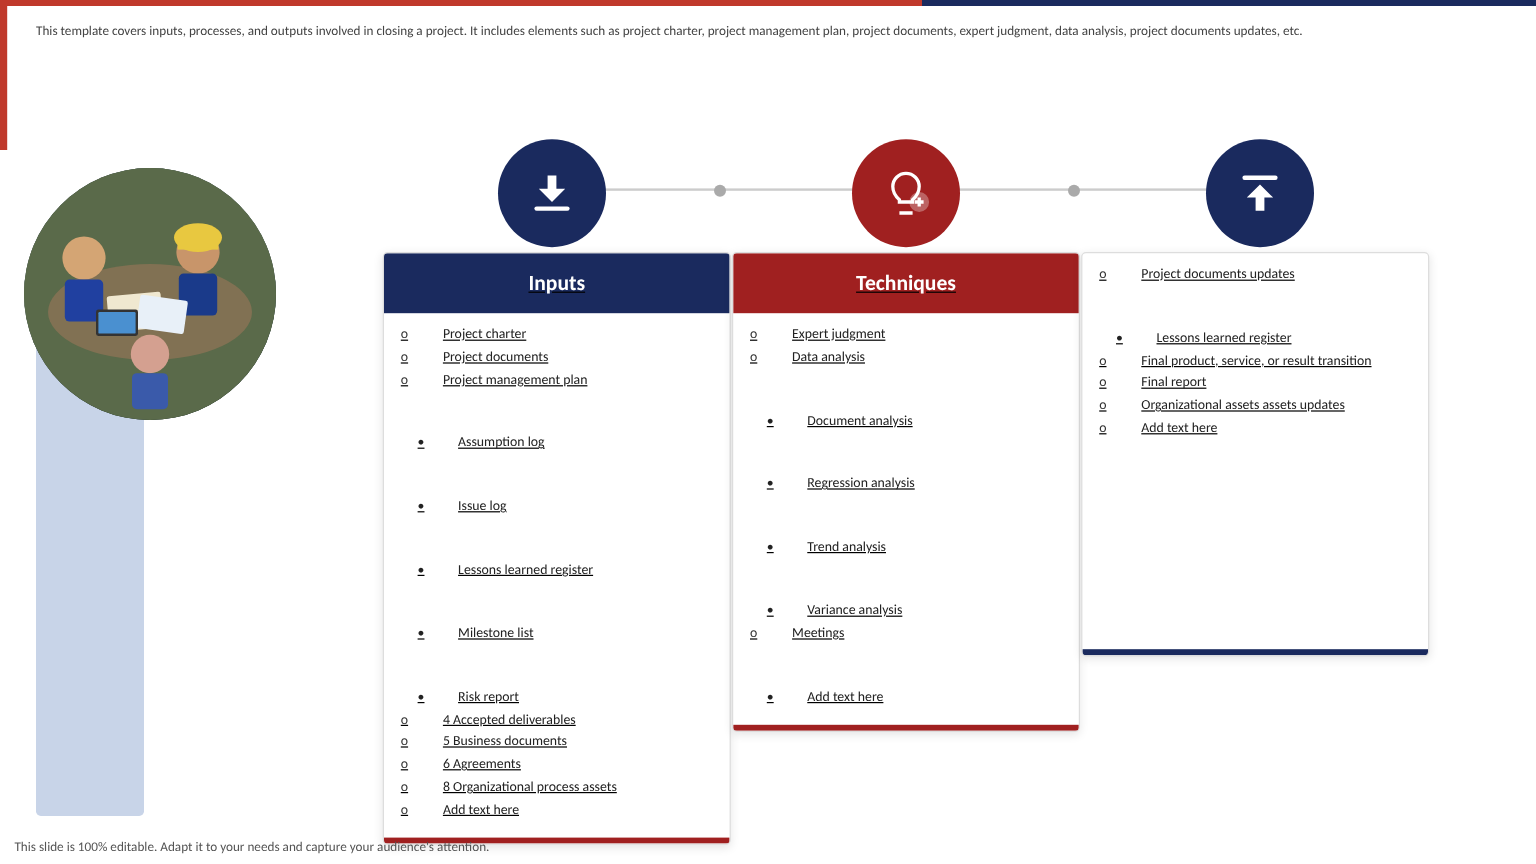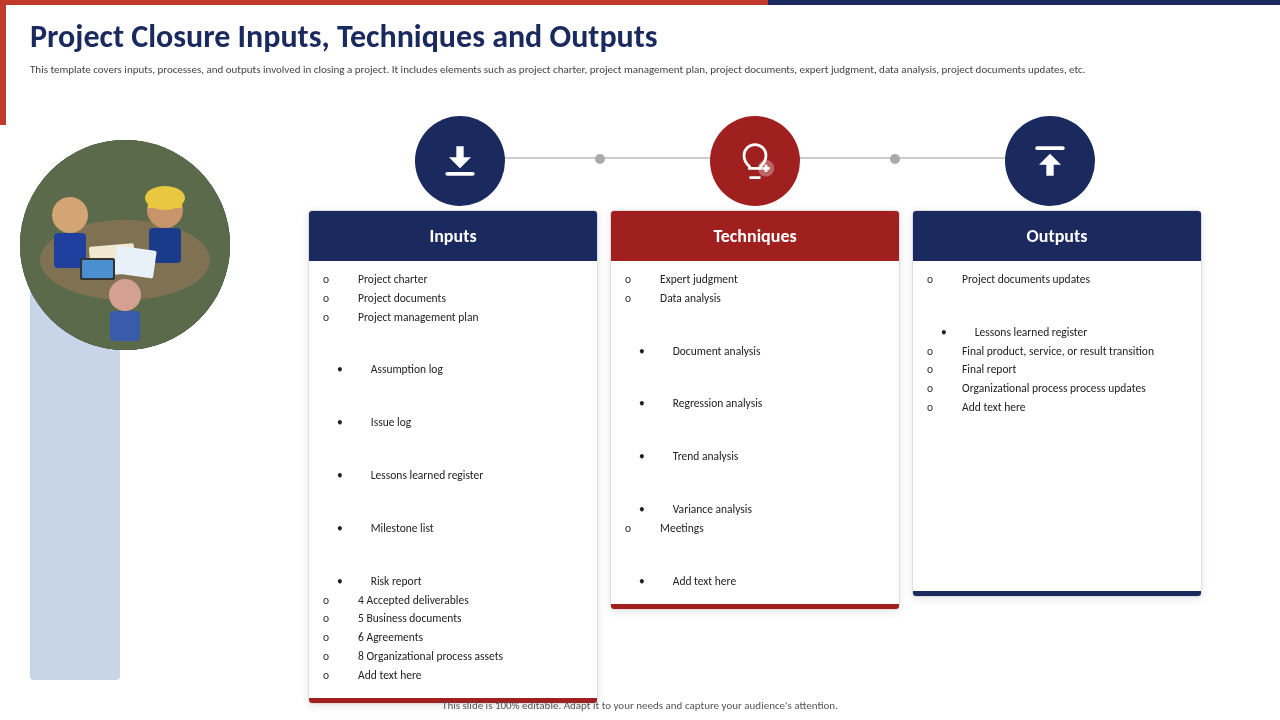"Project Closure Inputs, Techniques and" div.main-title { html: <div>Project Closure Inputs, Techniques and Outputs</div> -> none }
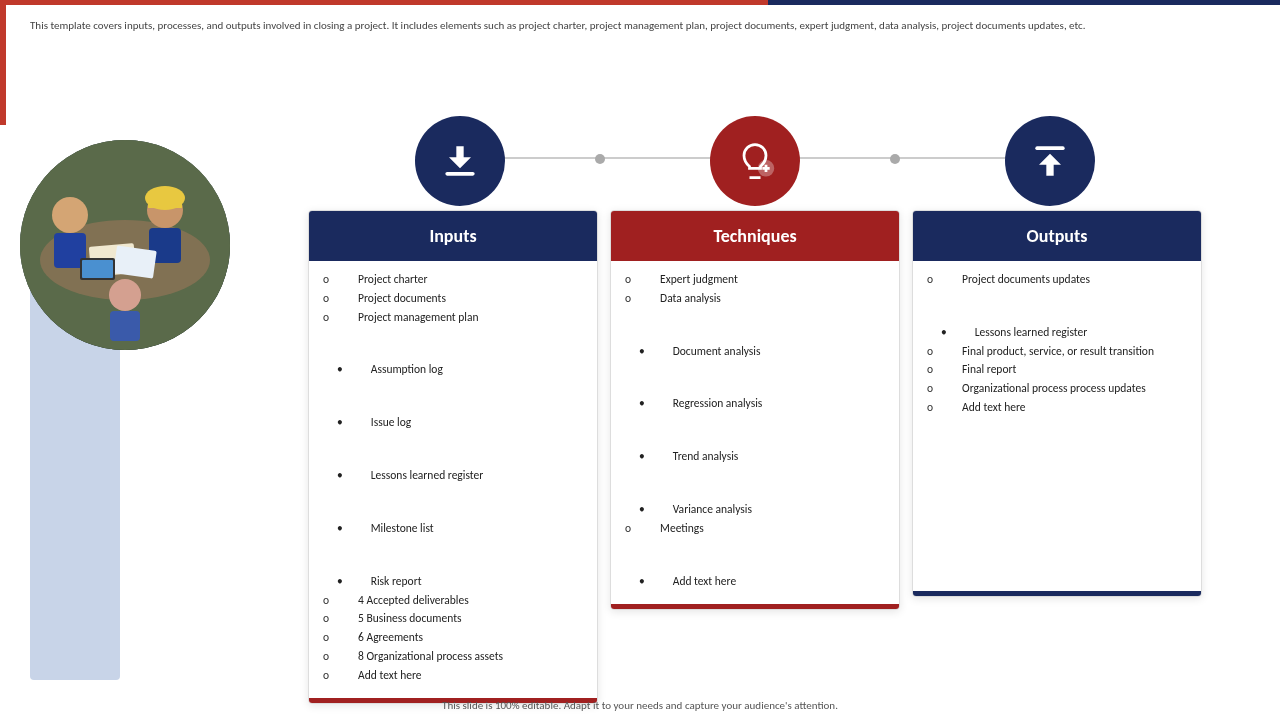"Inputs" div { gap: 12px -> 1px; text-decoration: none -> underline }
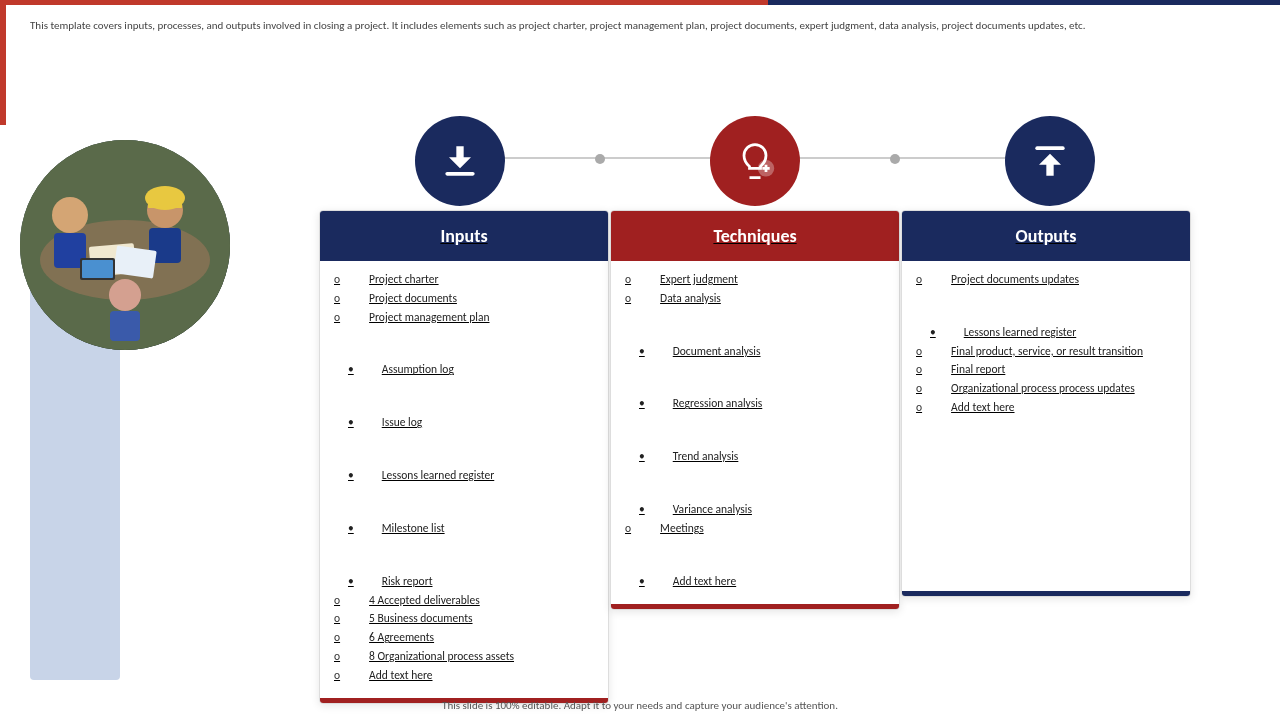"Outputs" div.column-header { html: <div>Outputs</div> -> none }
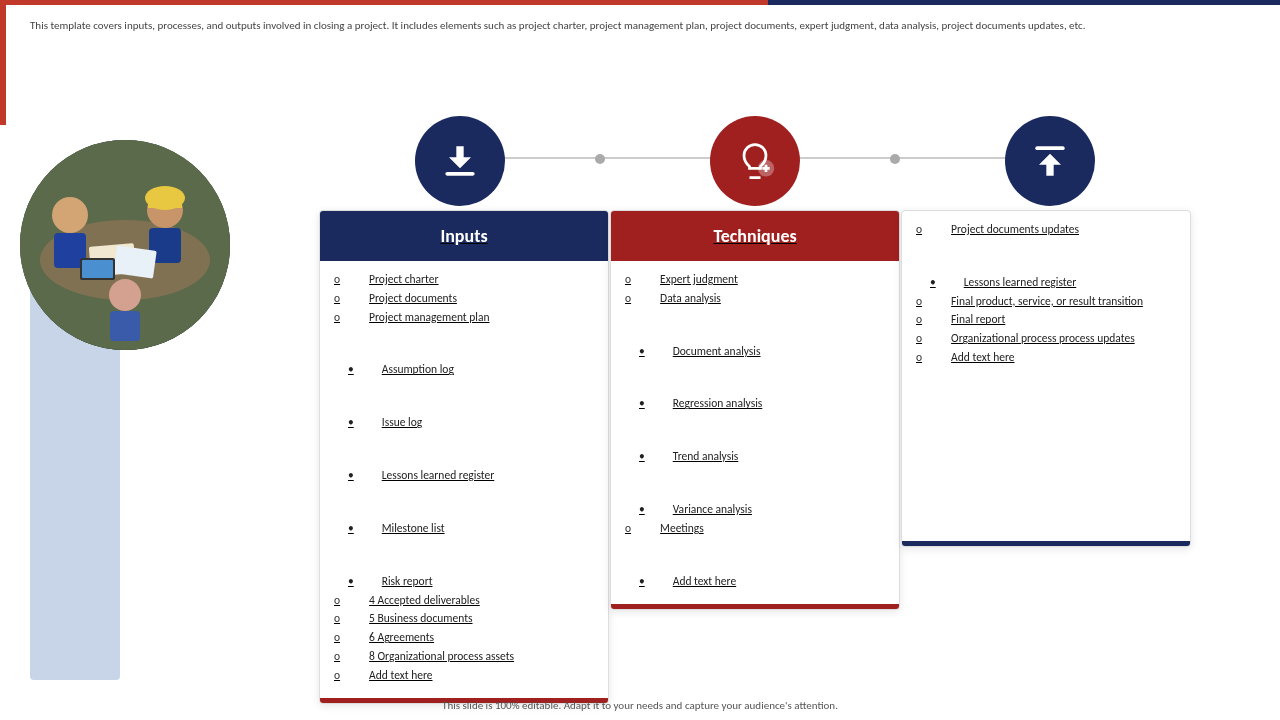"Organizational process process updates" span.item-text { text: process process -> assets assets }
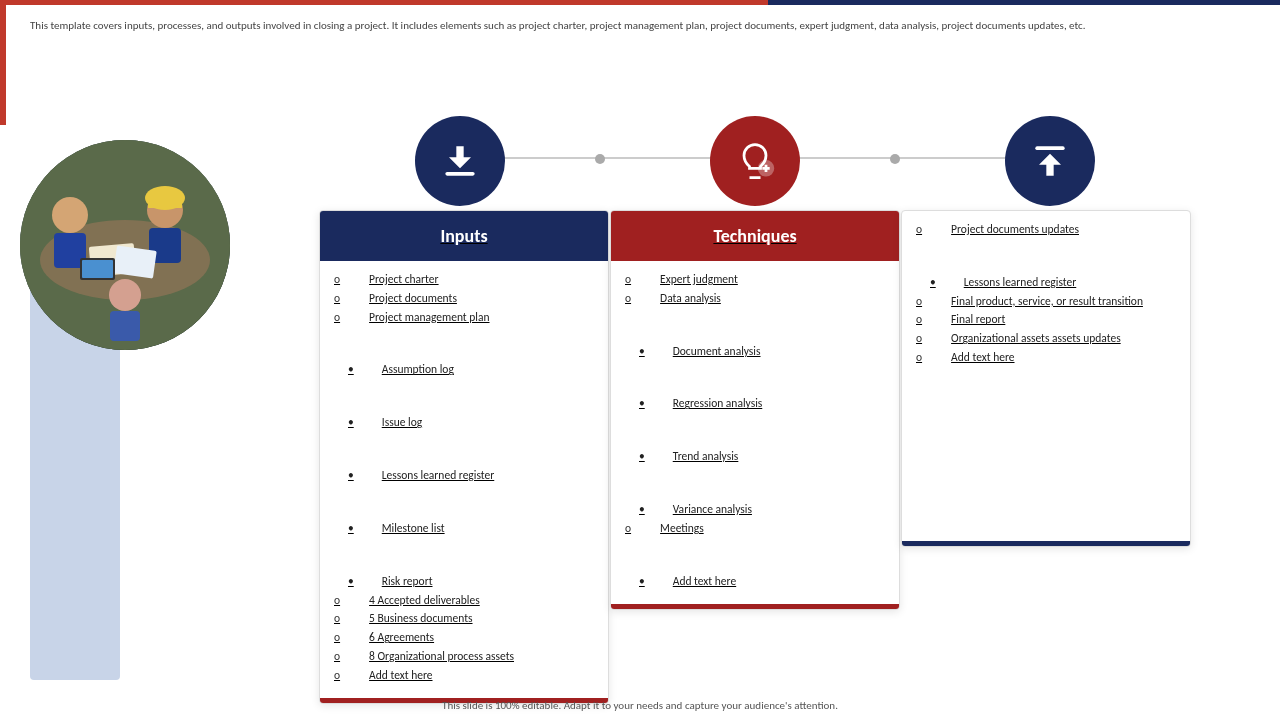"This slide is 100% editable." .footer { left: 0 -> 12px; text-align: center -> left }
